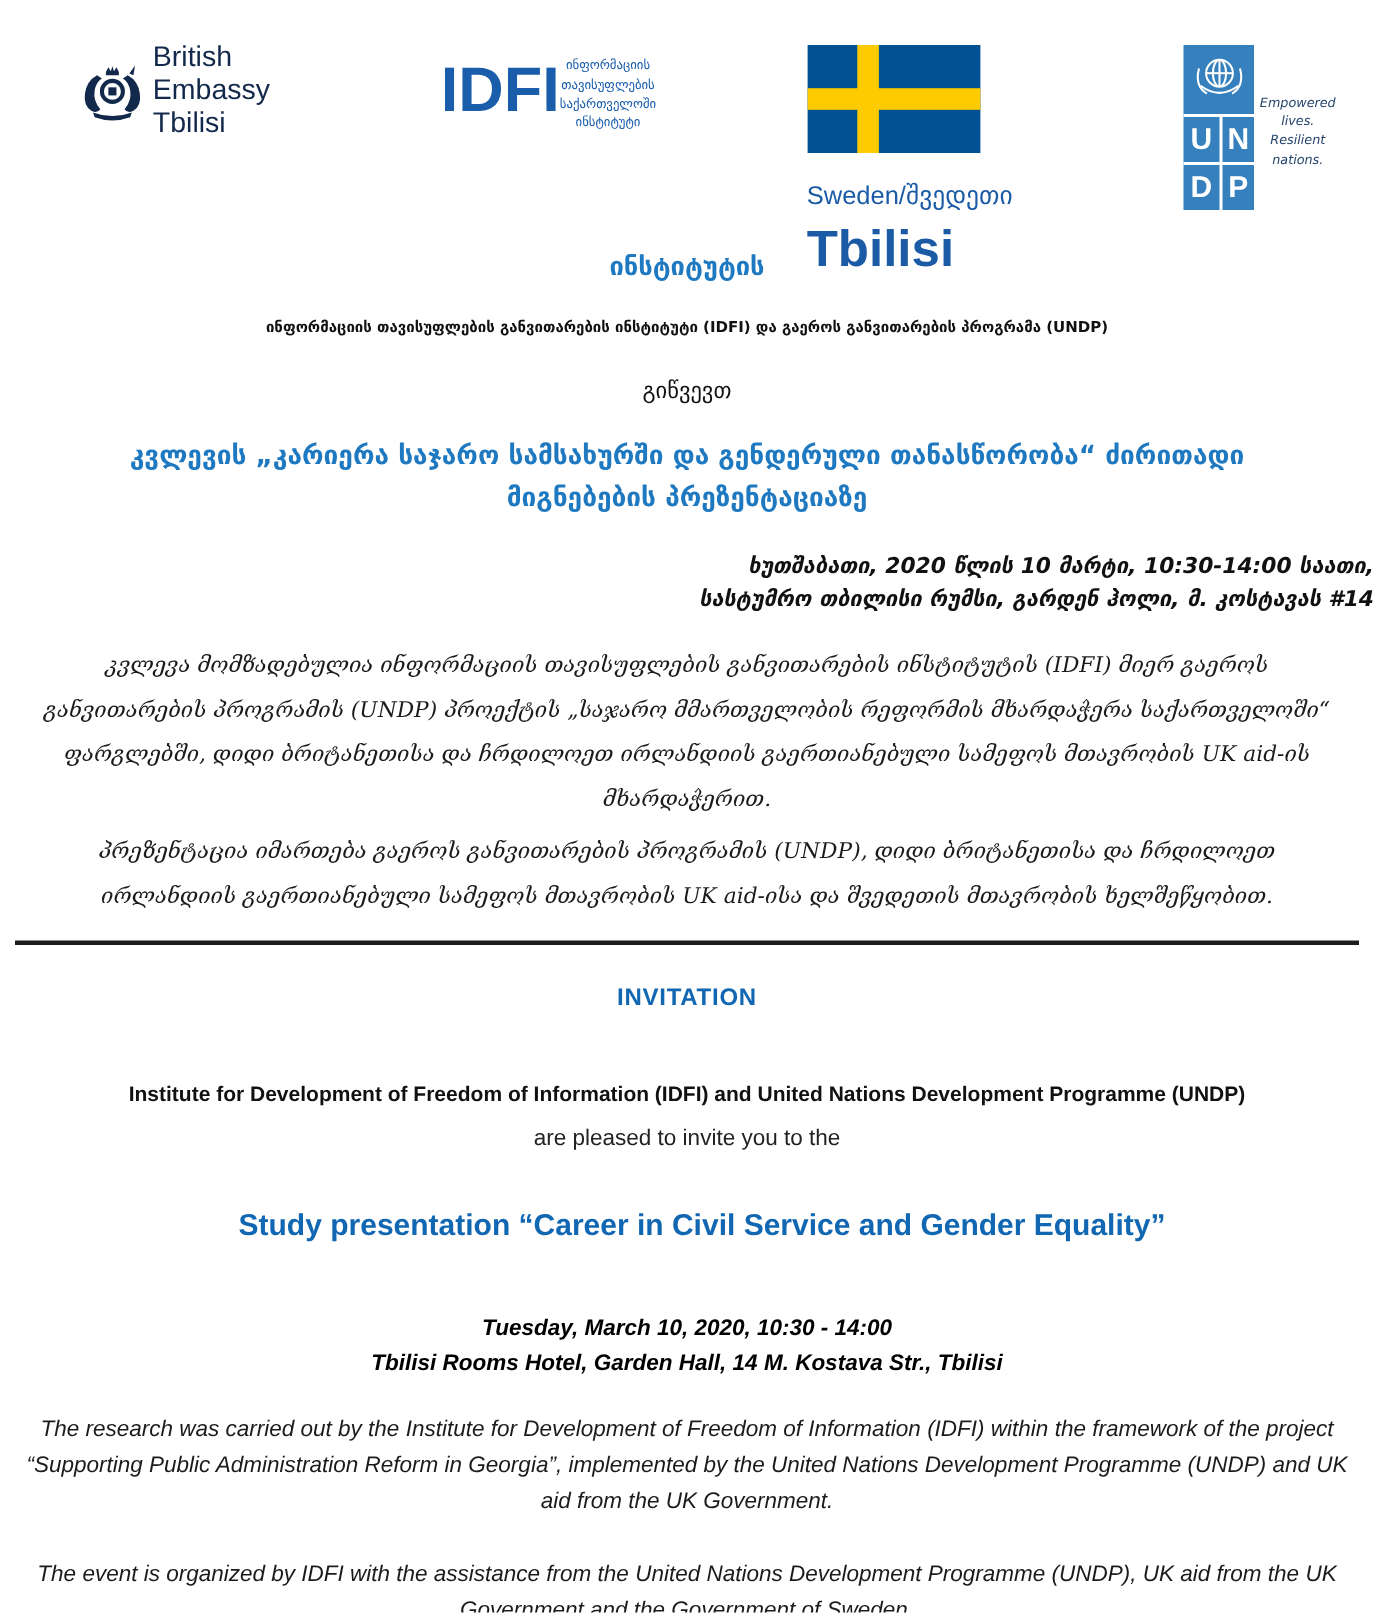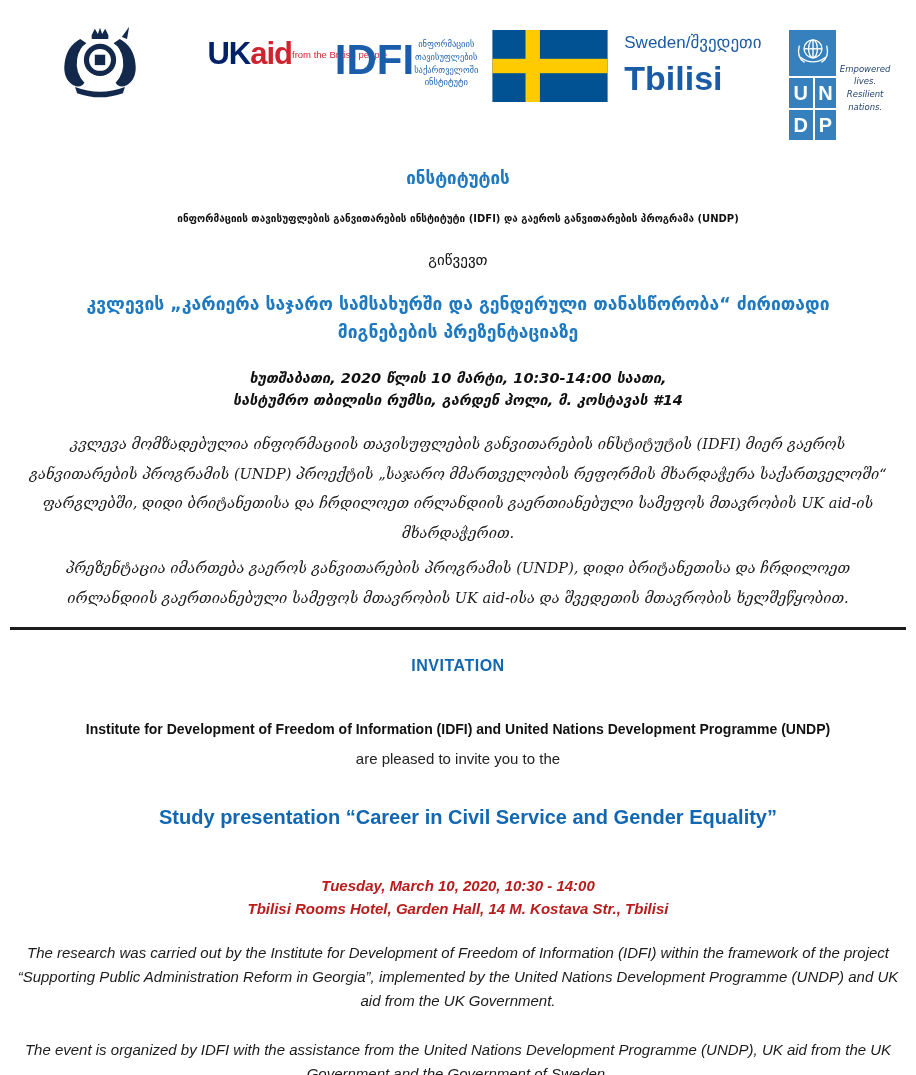"British Embassy" div.be-name { html: none -> <div> <div>British Embassy</div> <div>Tbilisi</div> </div> }
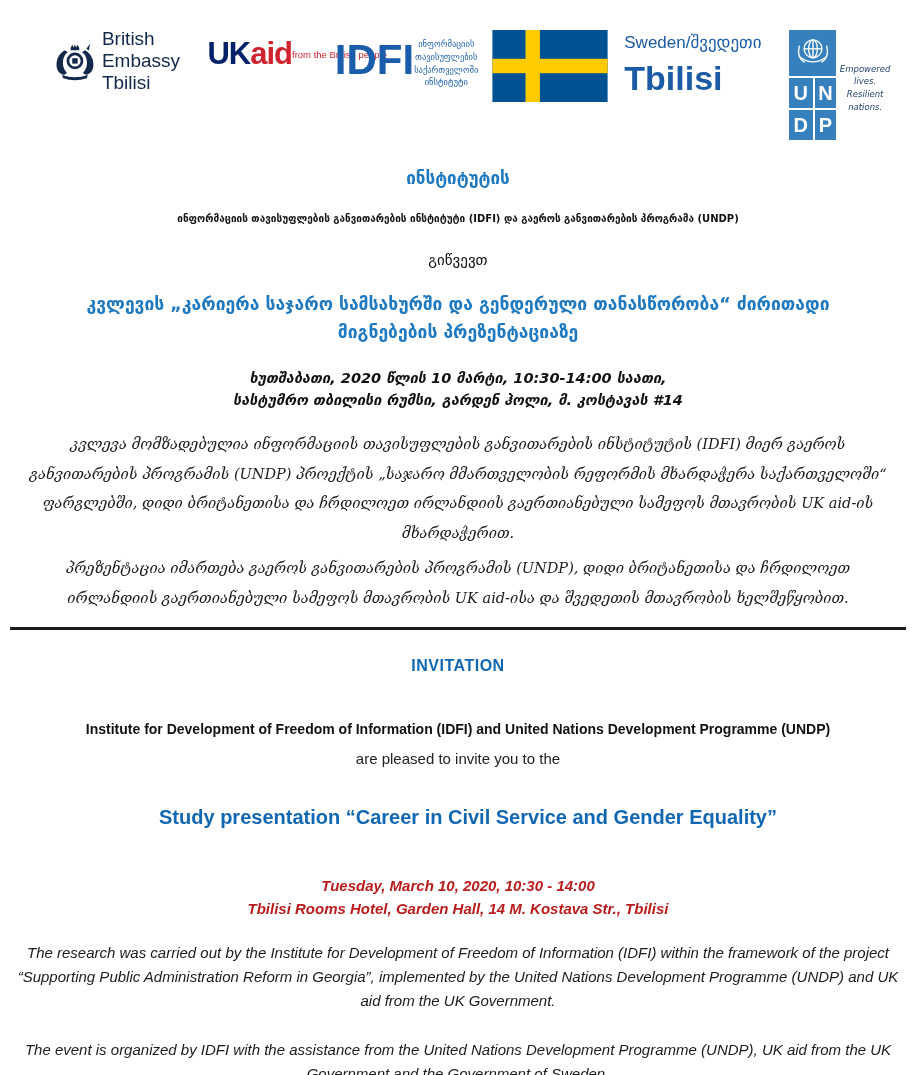"UKaid" div.logo { html: <div> <svg> <rect></rect> <path></path> <path></path> <path></path> <path></path> </svg> <div> <span>UK</span><span>aid</span> </div> <div>from the British people</div> </div> -> none }
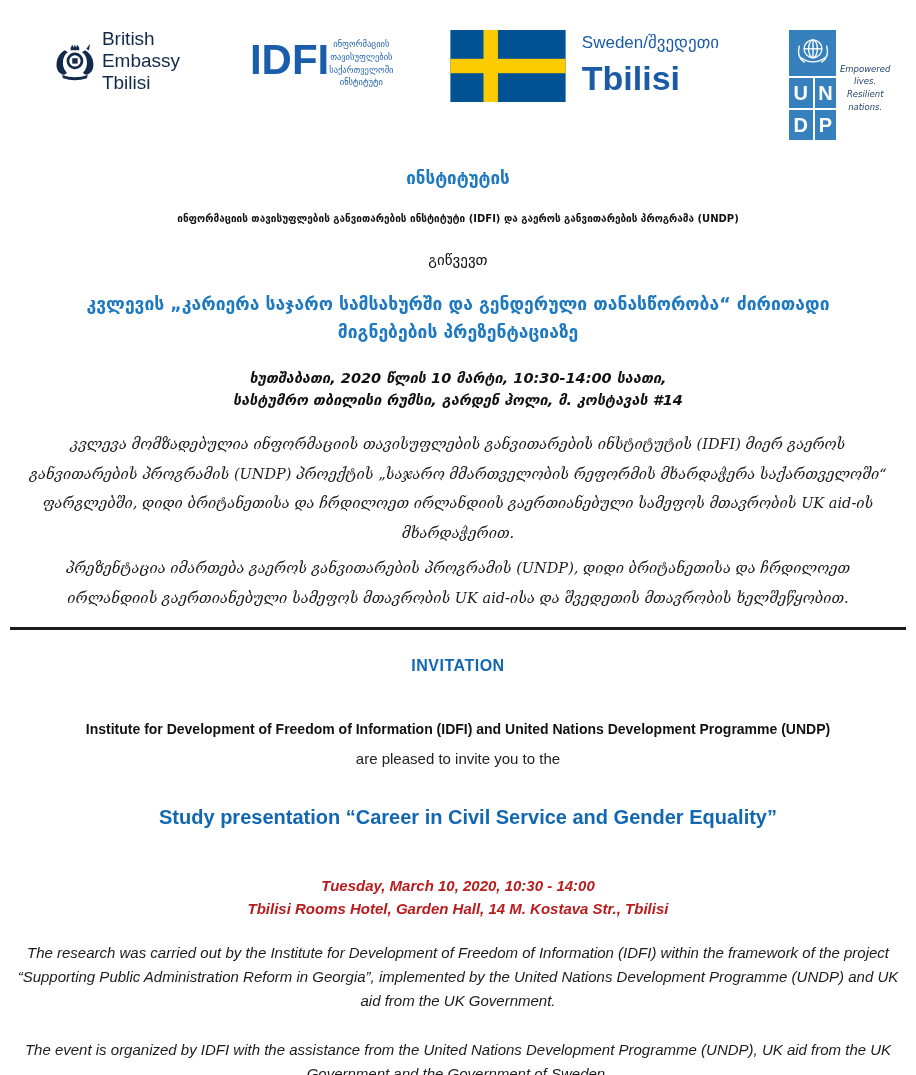"Sweden/შვედეთი" .sweden { flex-direction: row -> column }
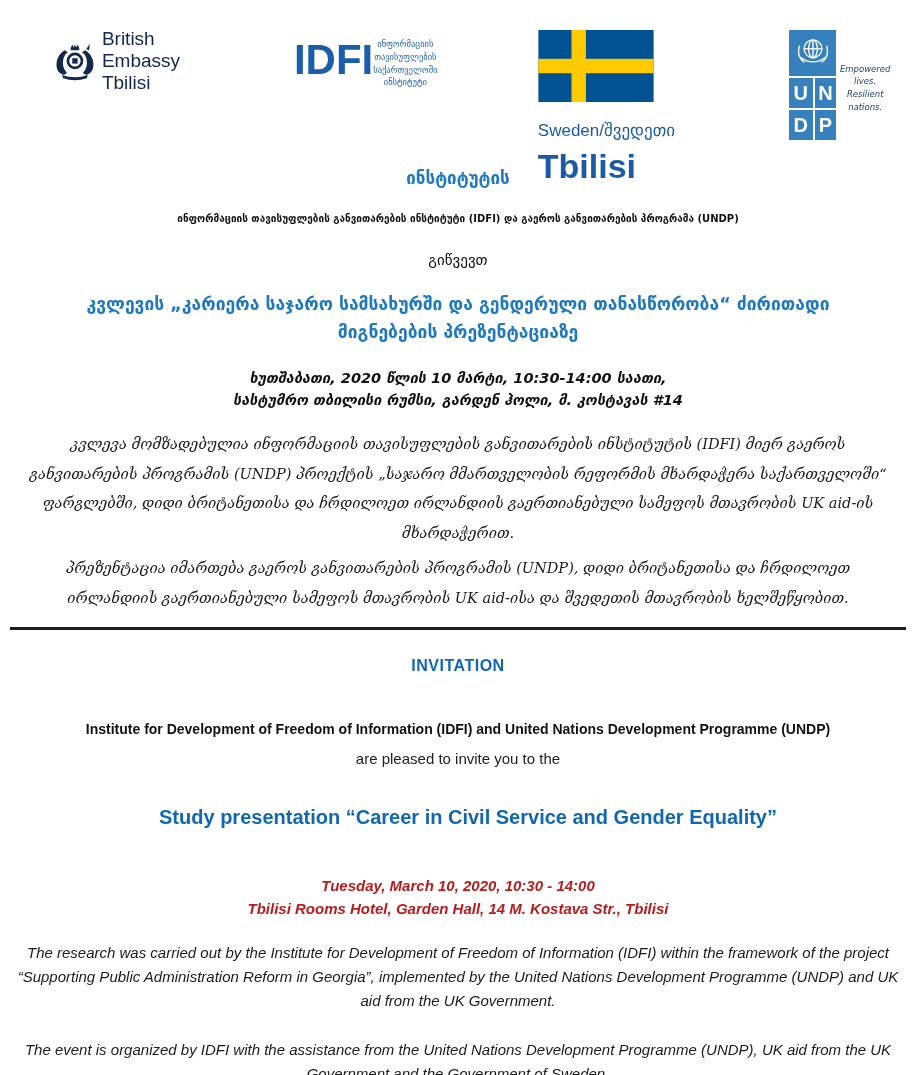"ხუთშაბათი, 2020 წლის 10 მარტი," .ka-when { text-align: none -> right }
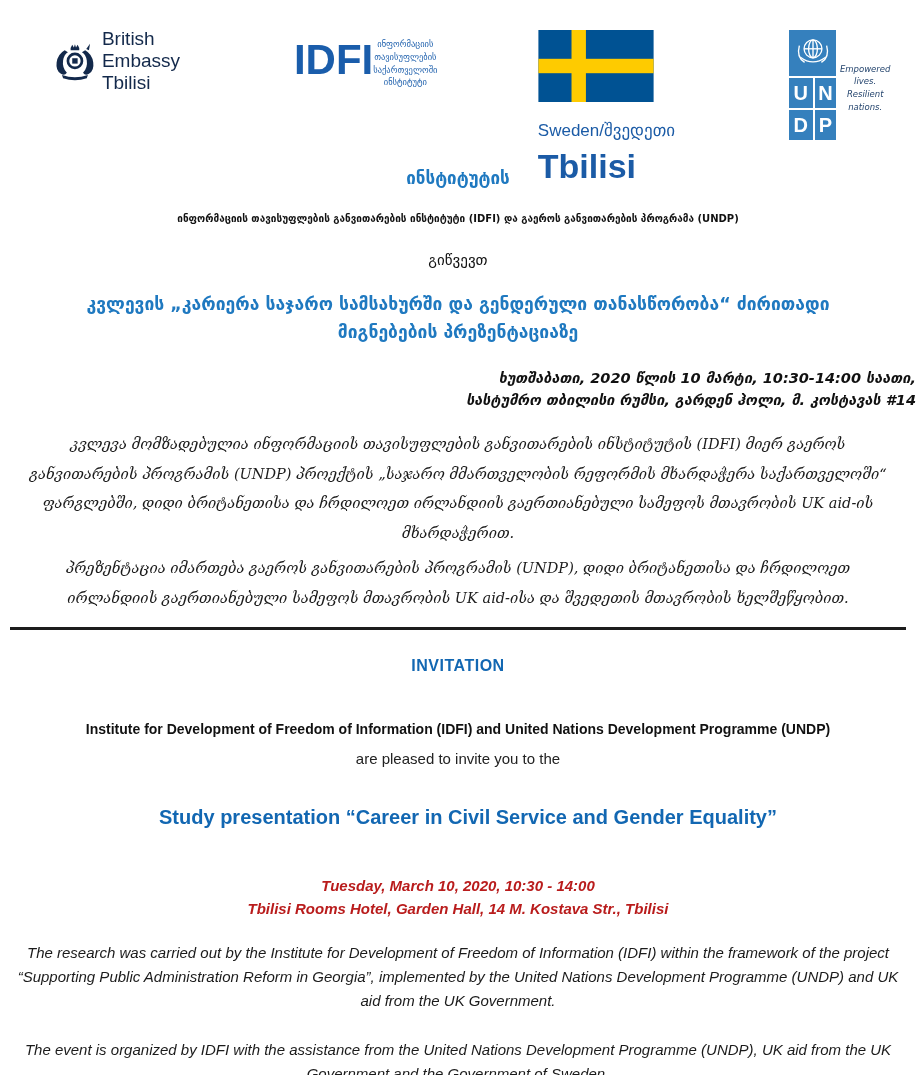"Tuesday, March 10, 2020, 10:30" .en-when { color: #b91c1c -> #000000 }
